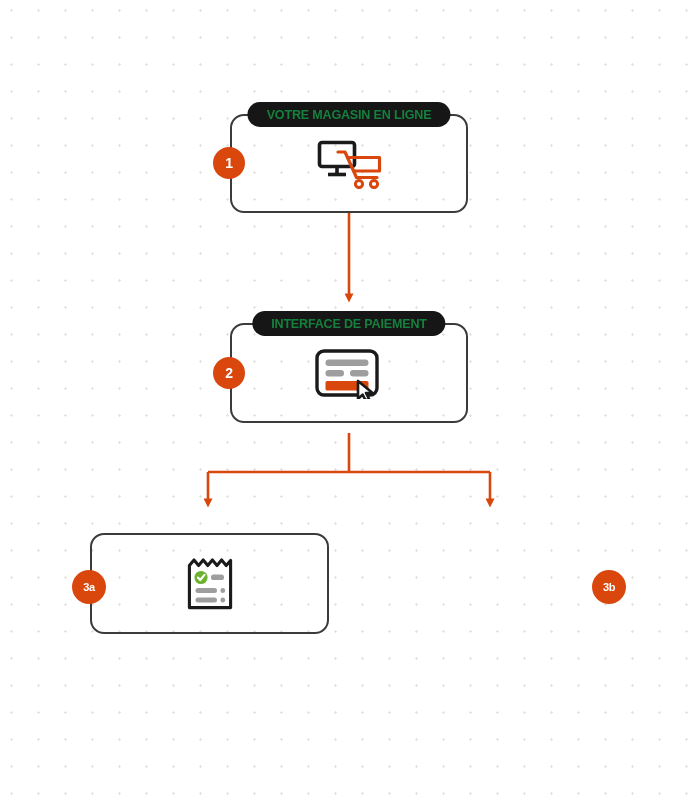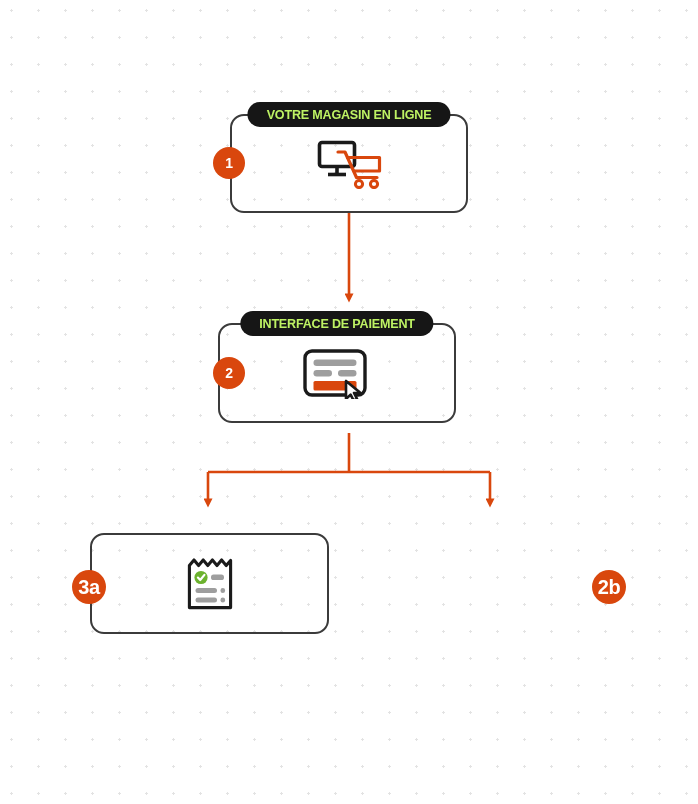"VOTRE MAGASIN EN LIGNE" .pill { color: #bef264 -> #15803d }
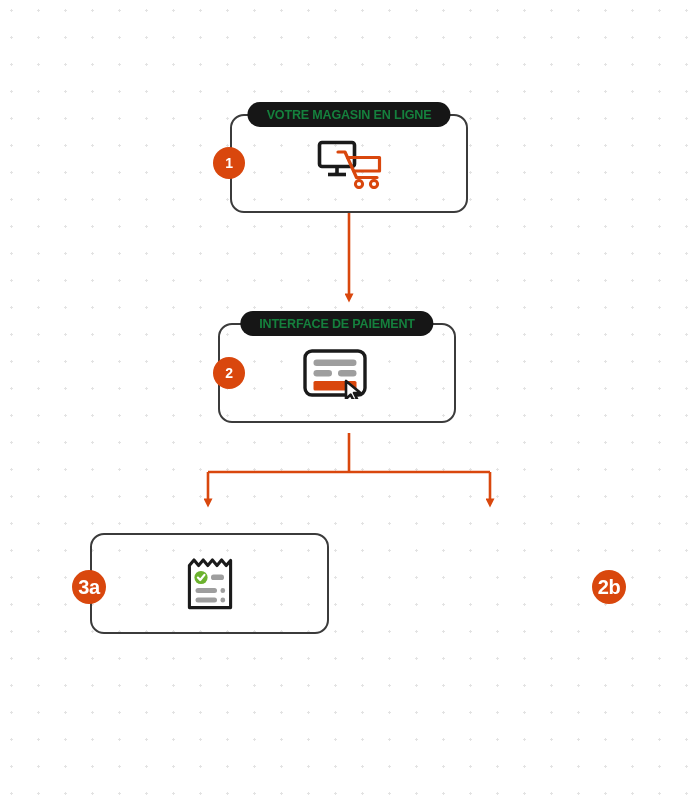"INTERFACE DE PAIEMENT" div.stage-box { left: 218px -> 230px }
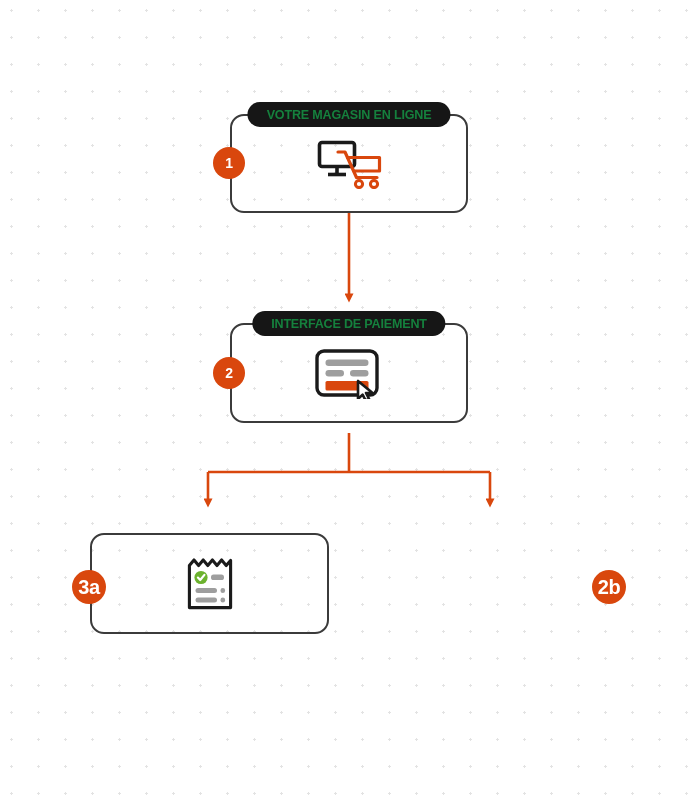"3a" .badge.big { font-size: 20px -> 11px }
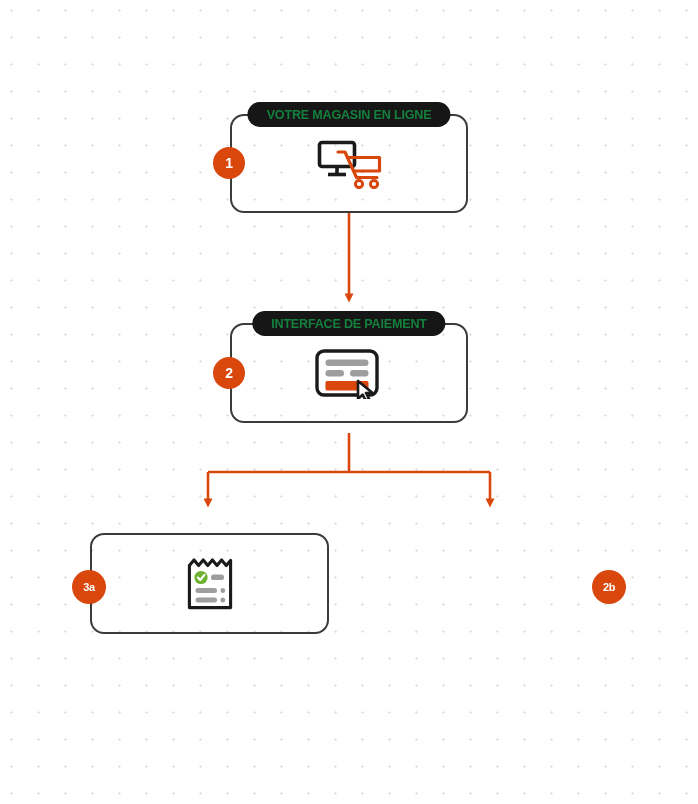"2b" span { text: 2b -> 3b }
